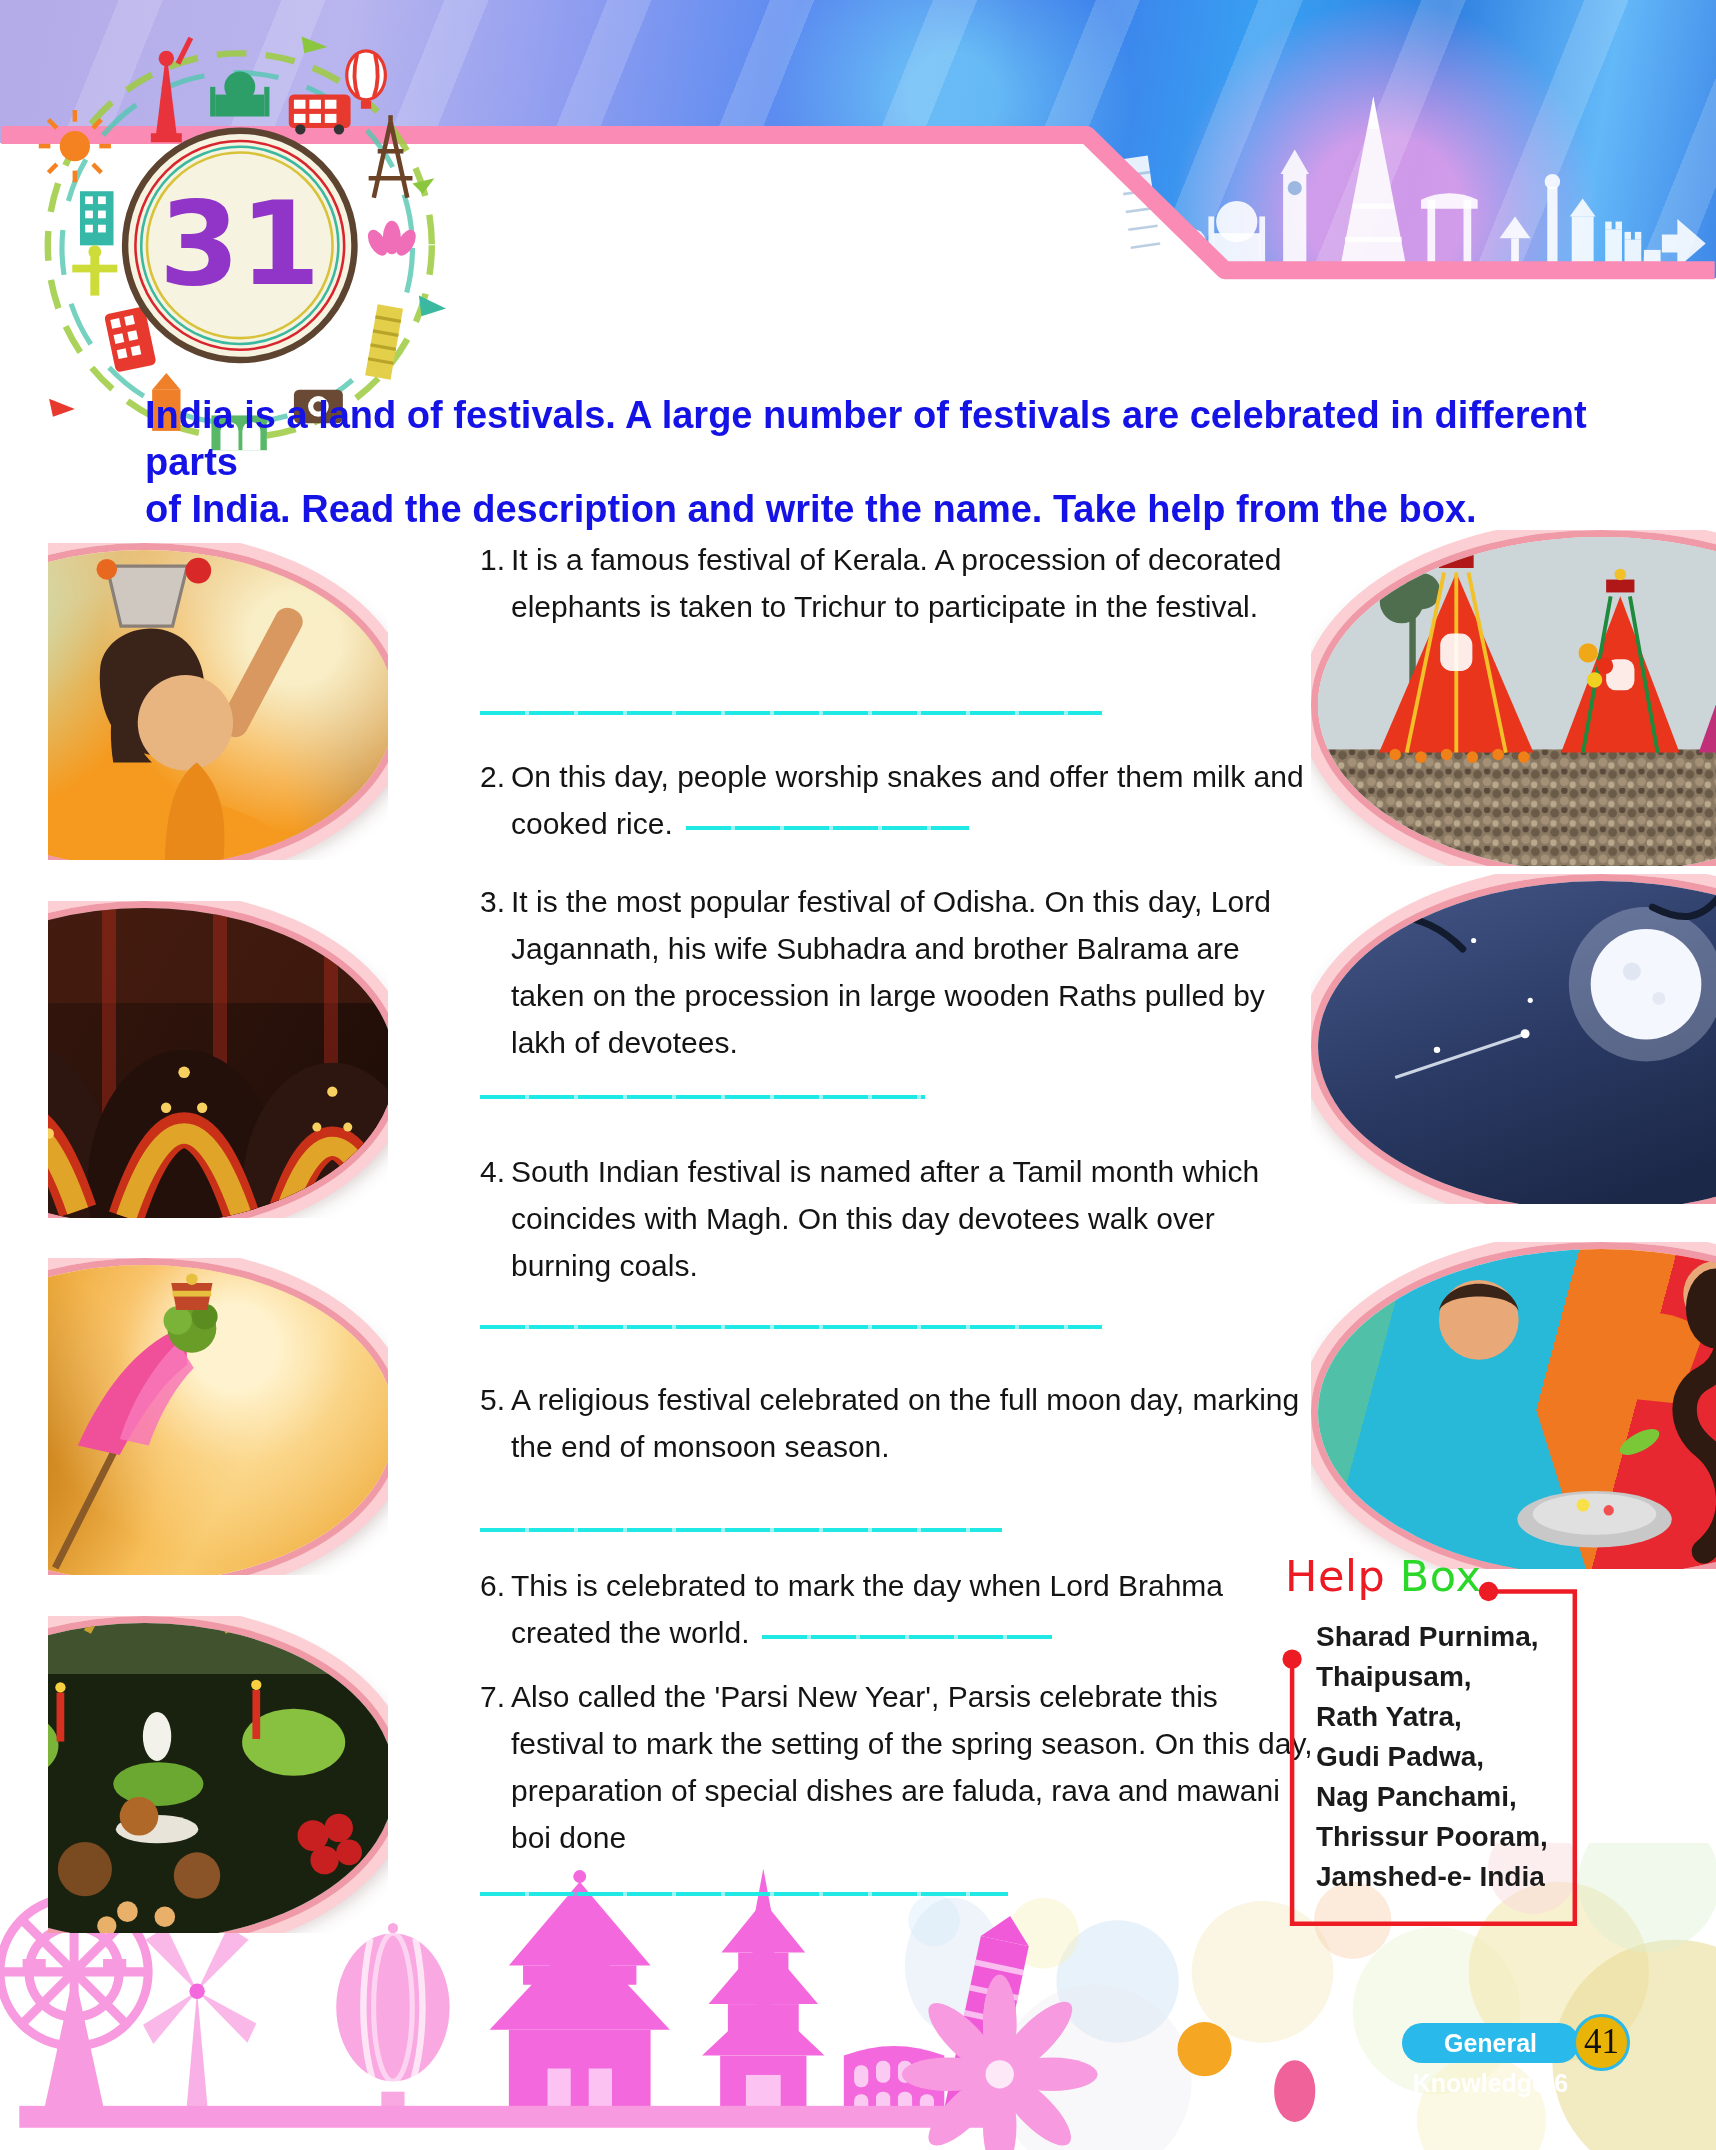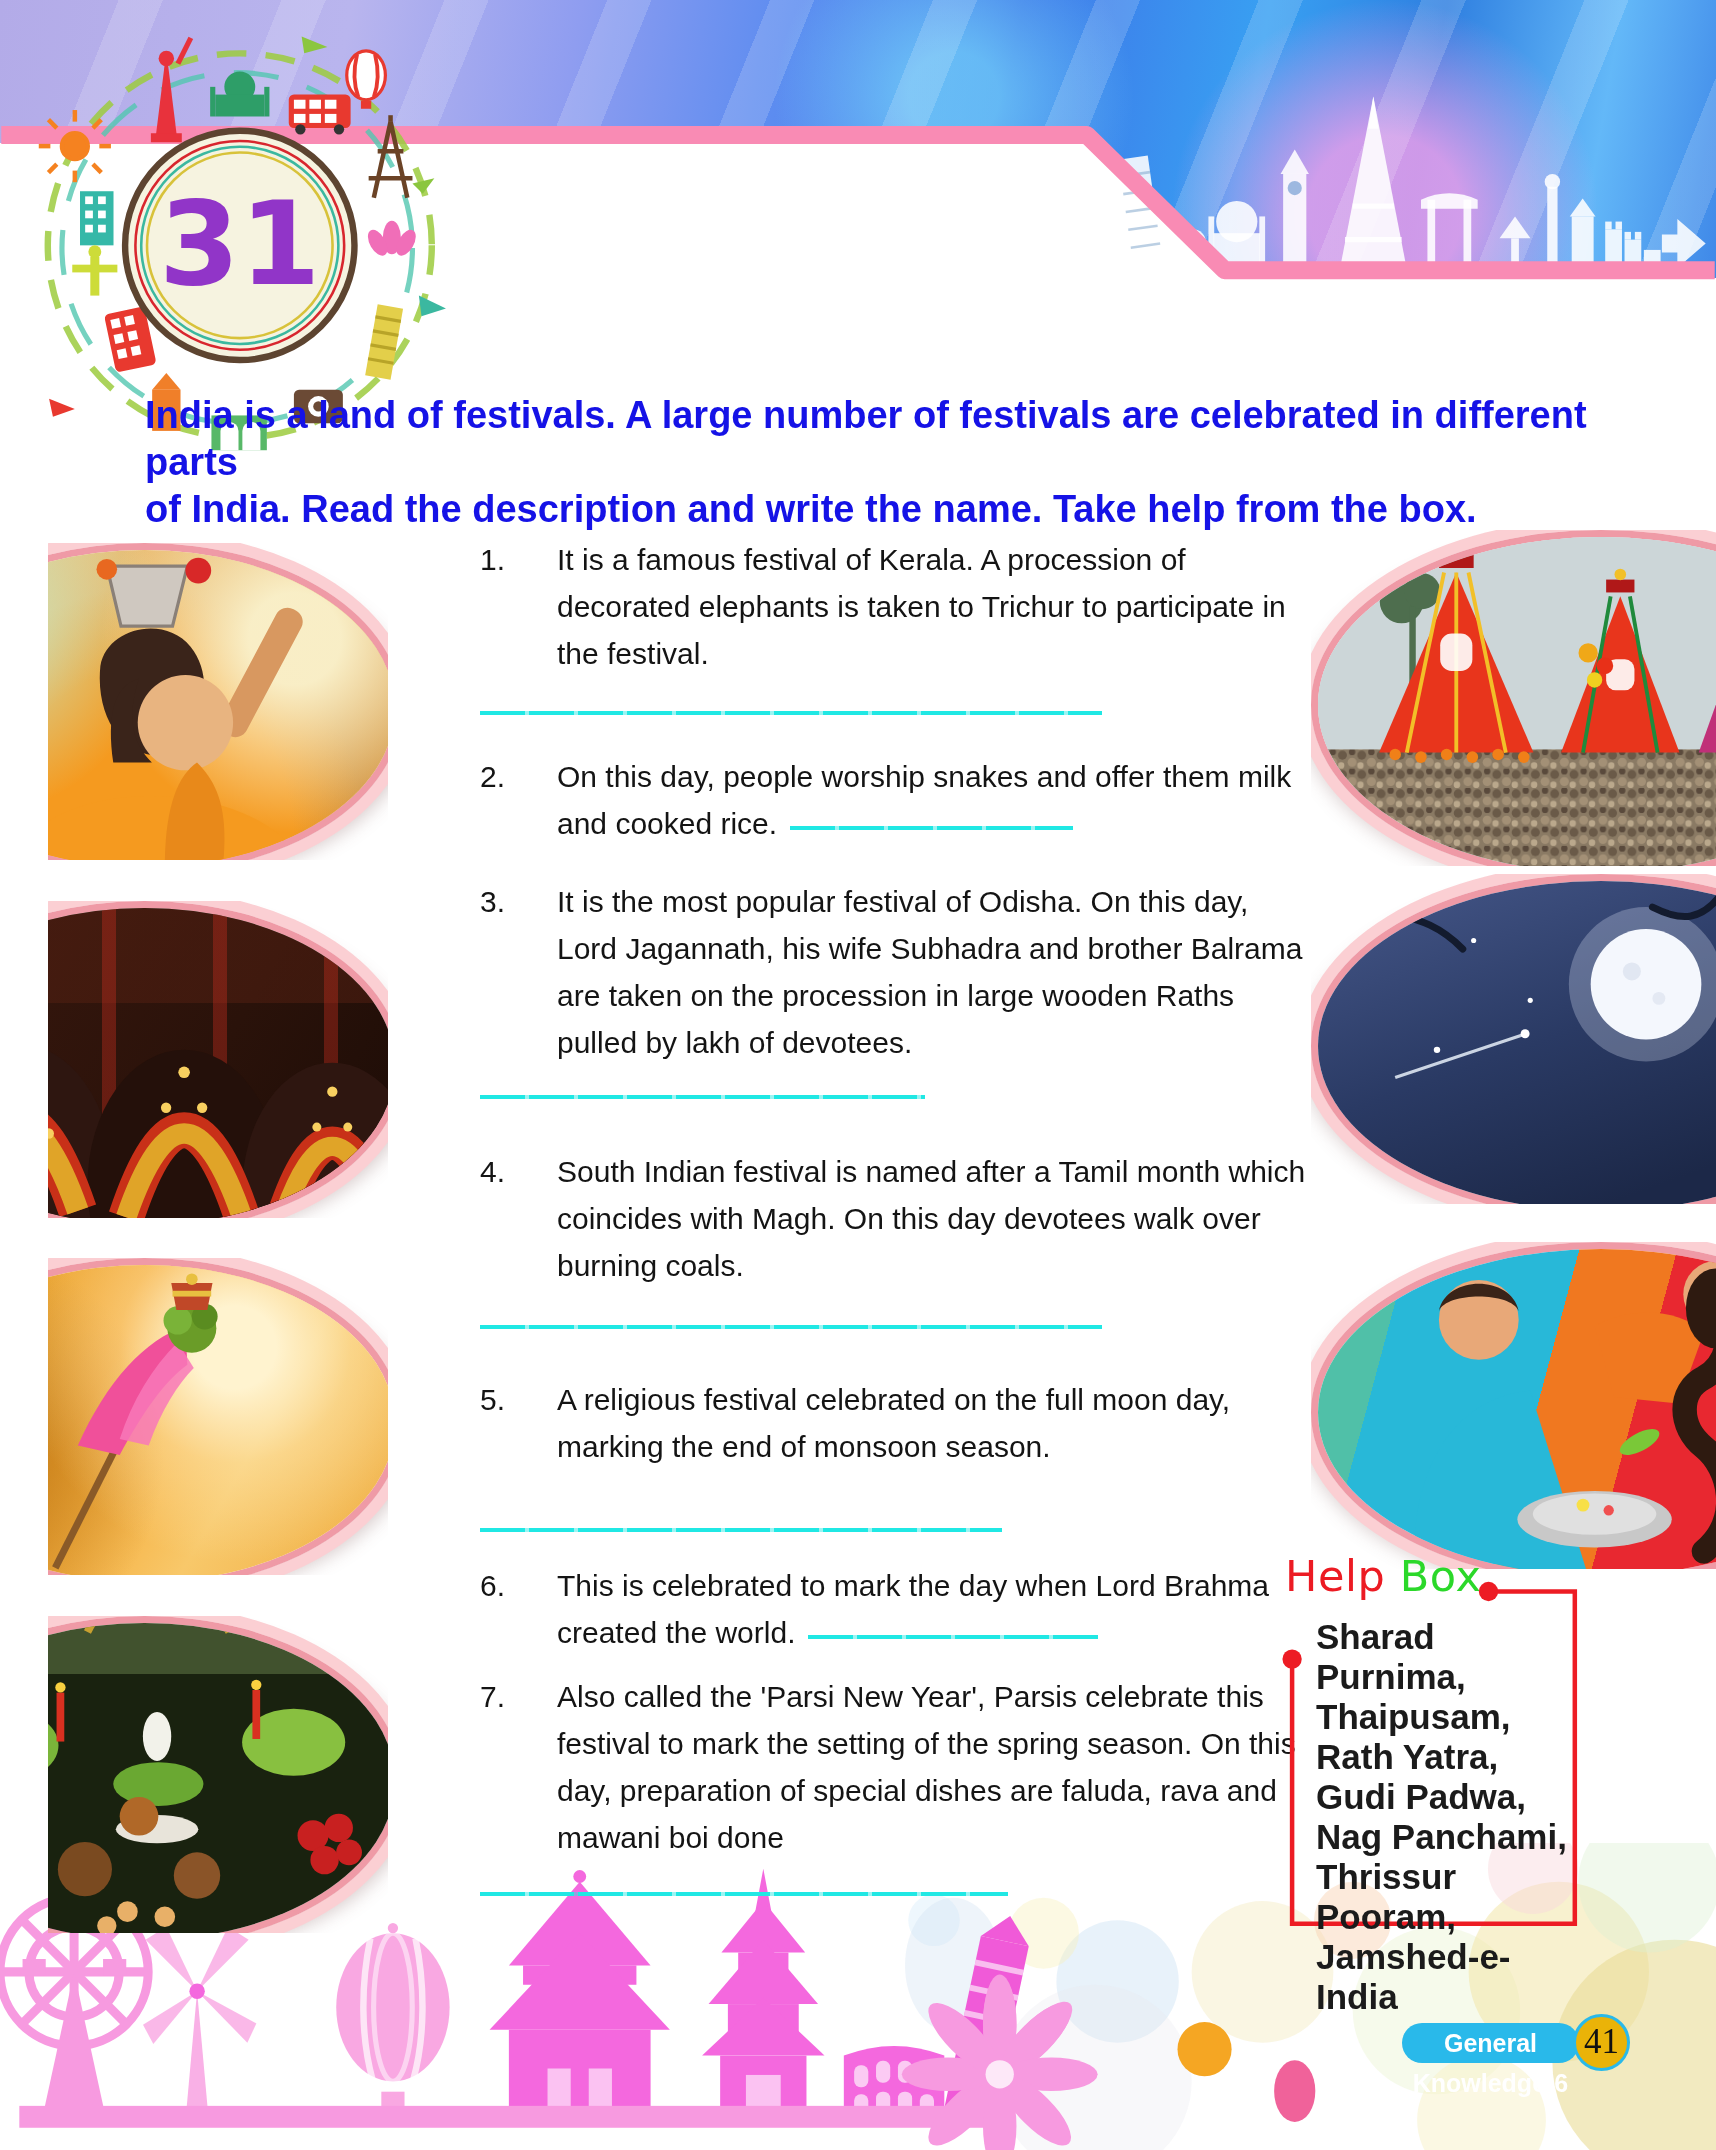"It is a famous festival" .question .qtext { margin-left: 77px -> 31px }
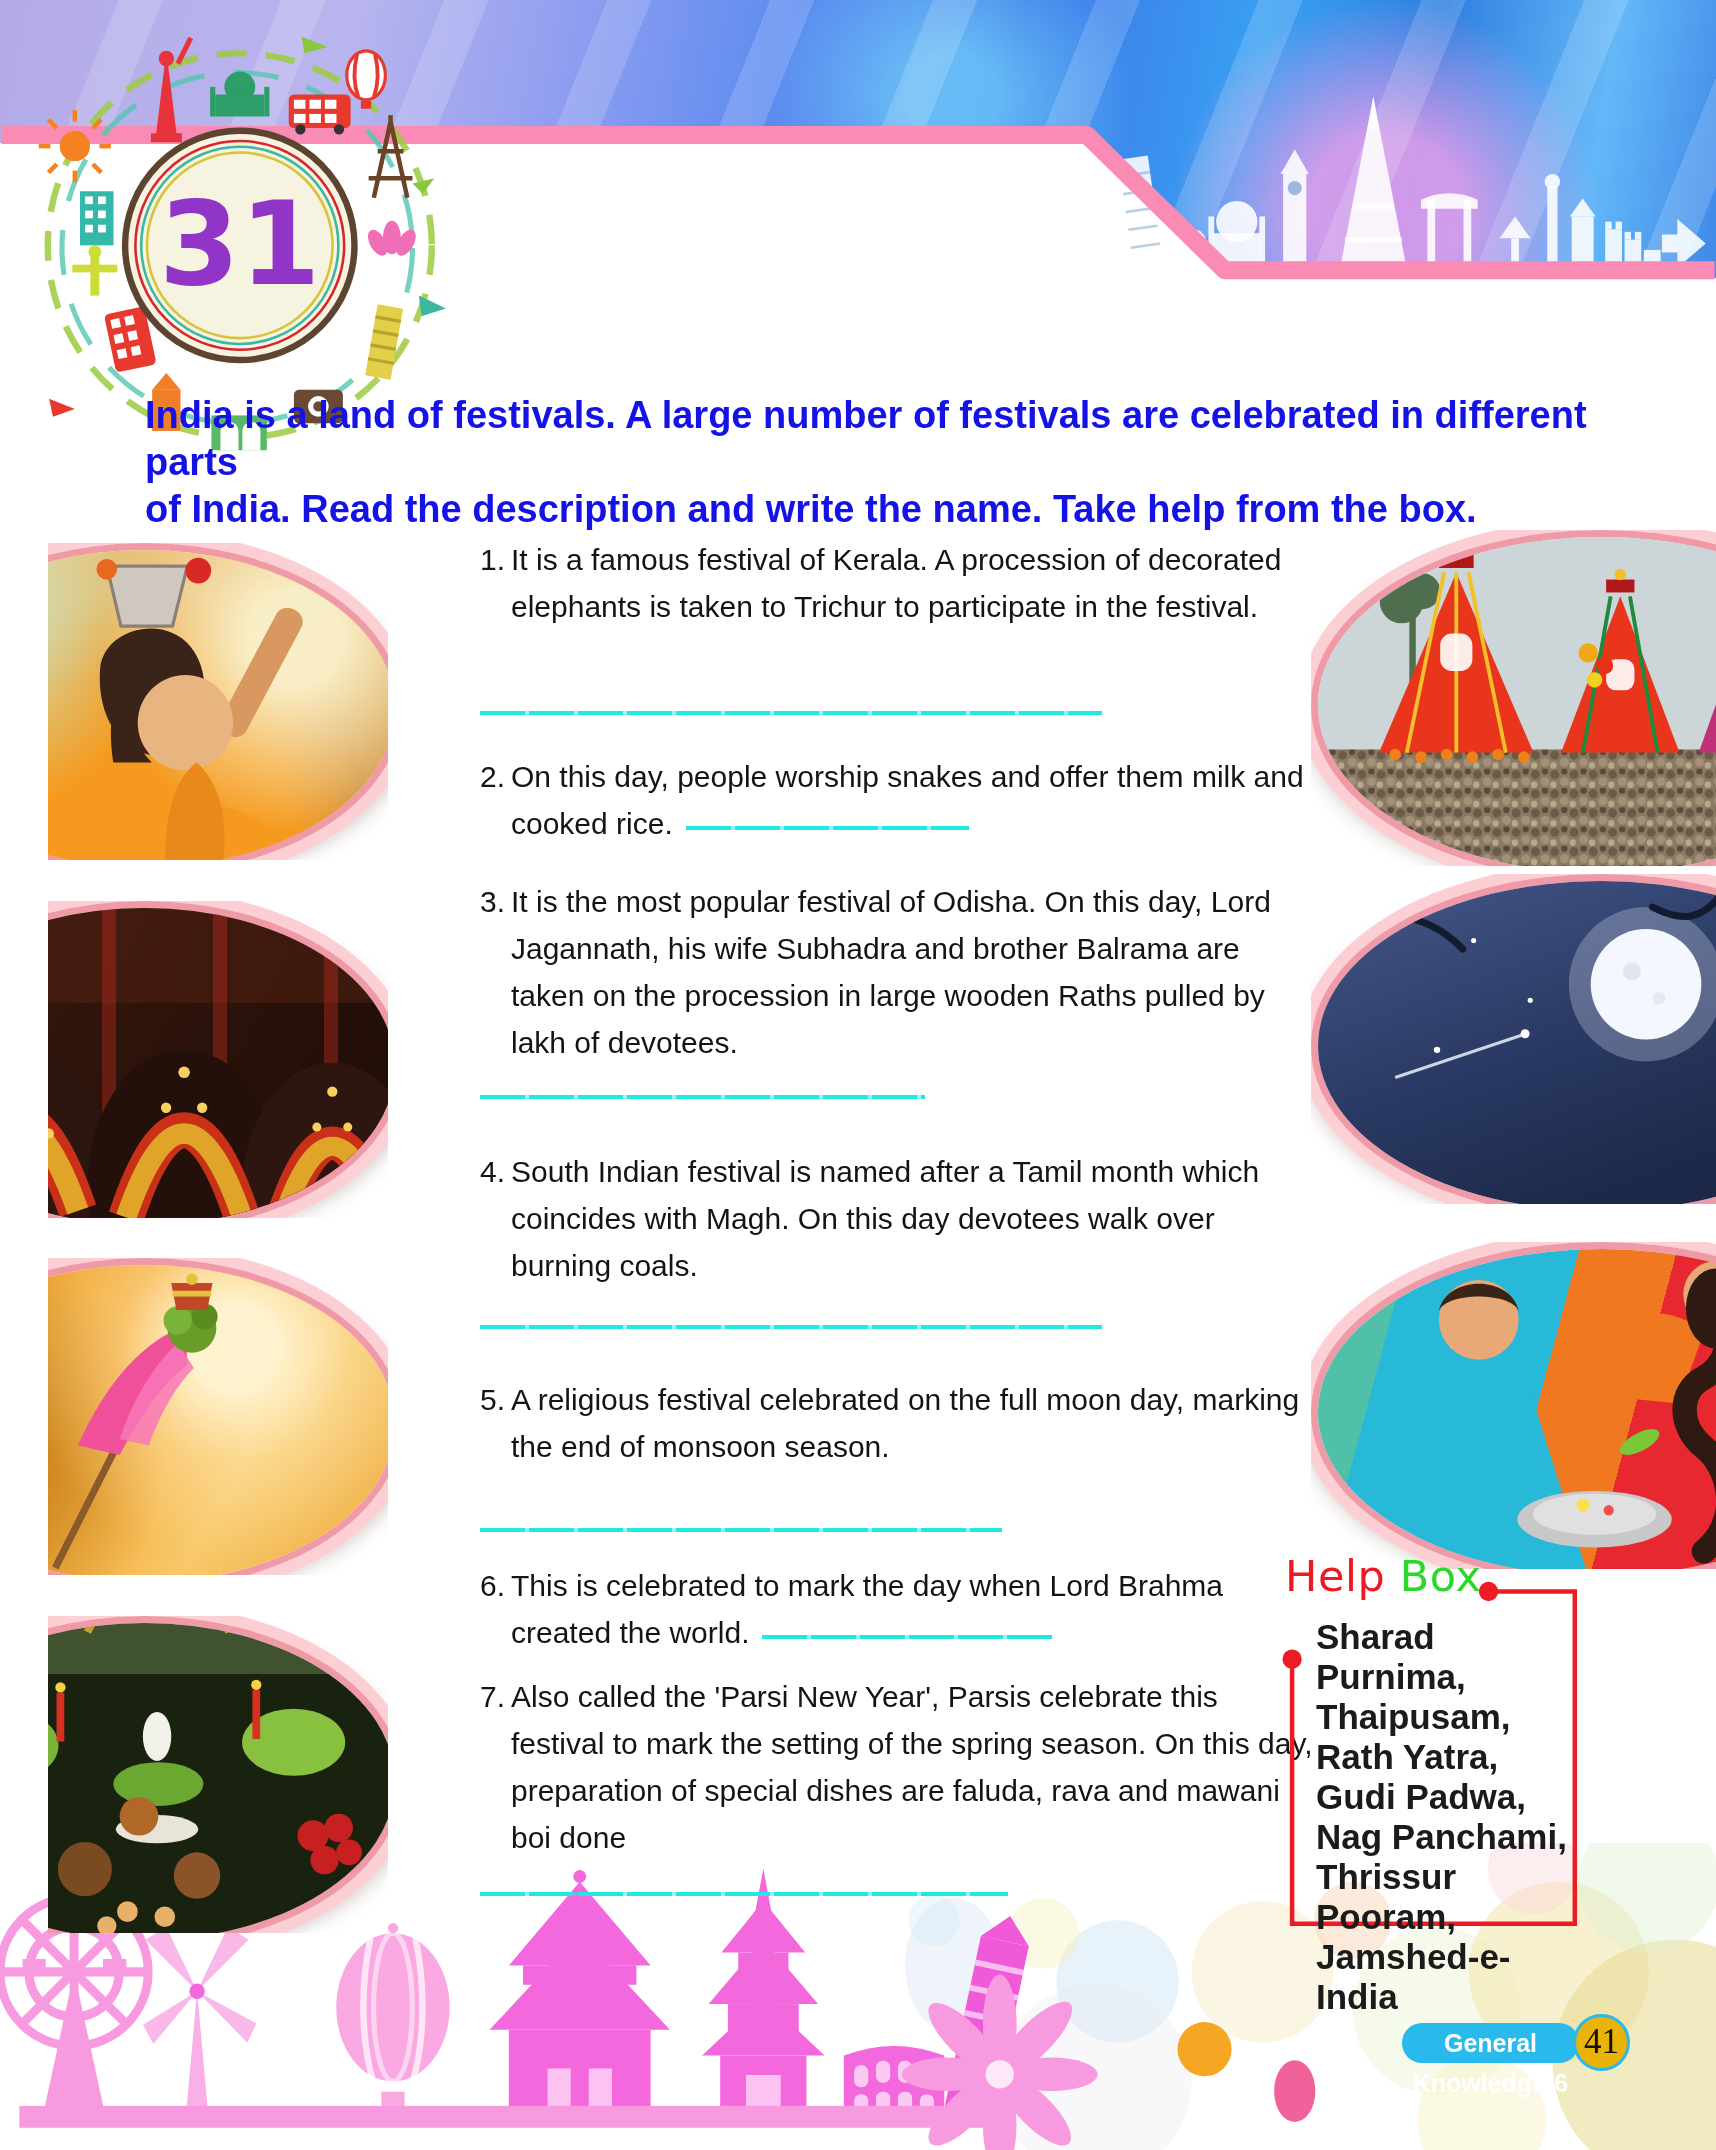"Sharad Purnima," .help-items { font-size: 35px -> 28px }
